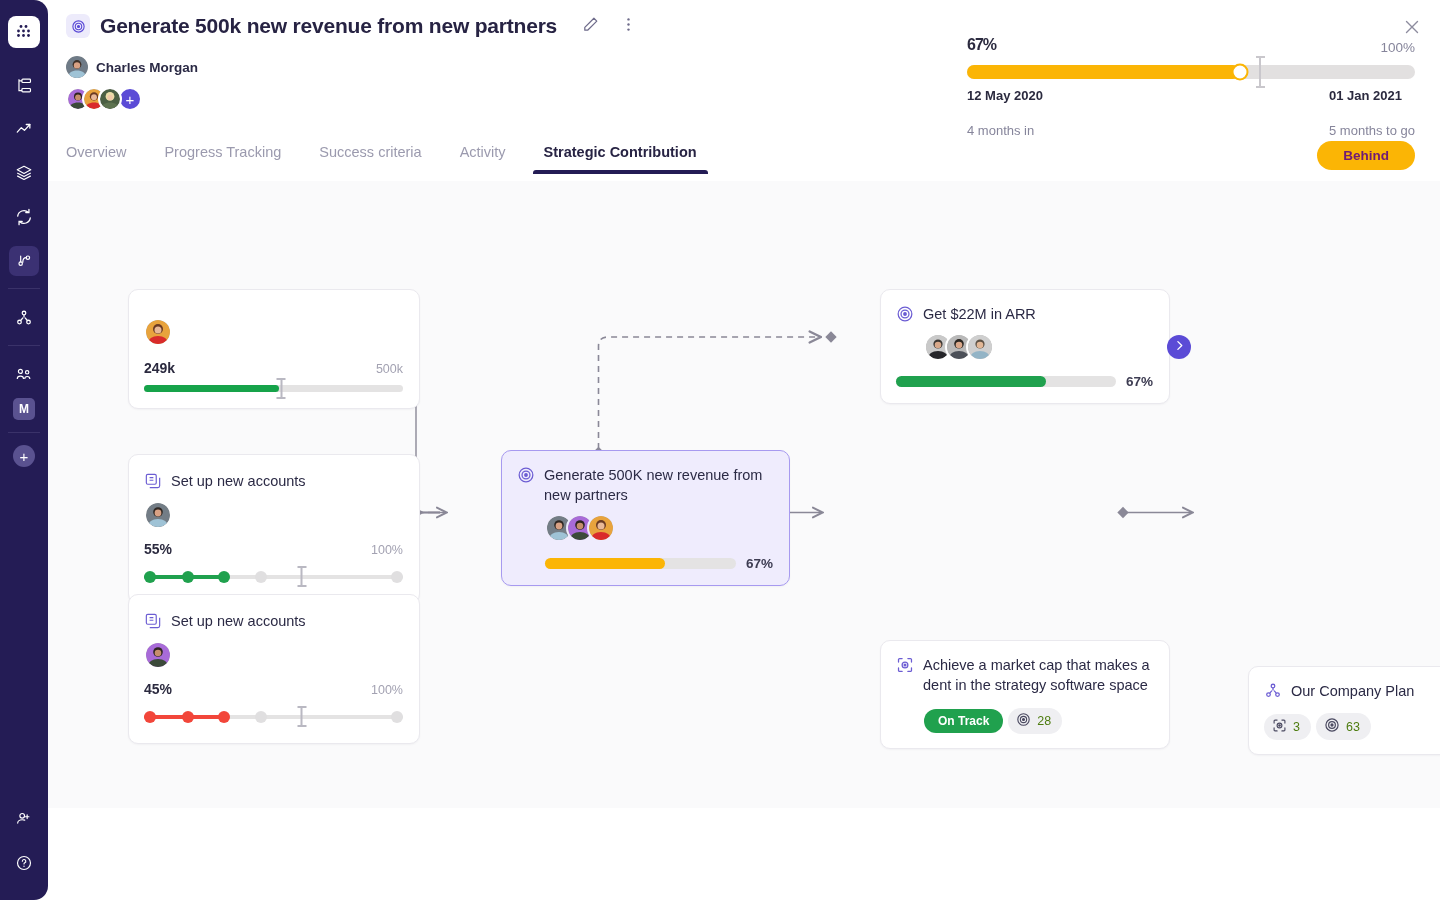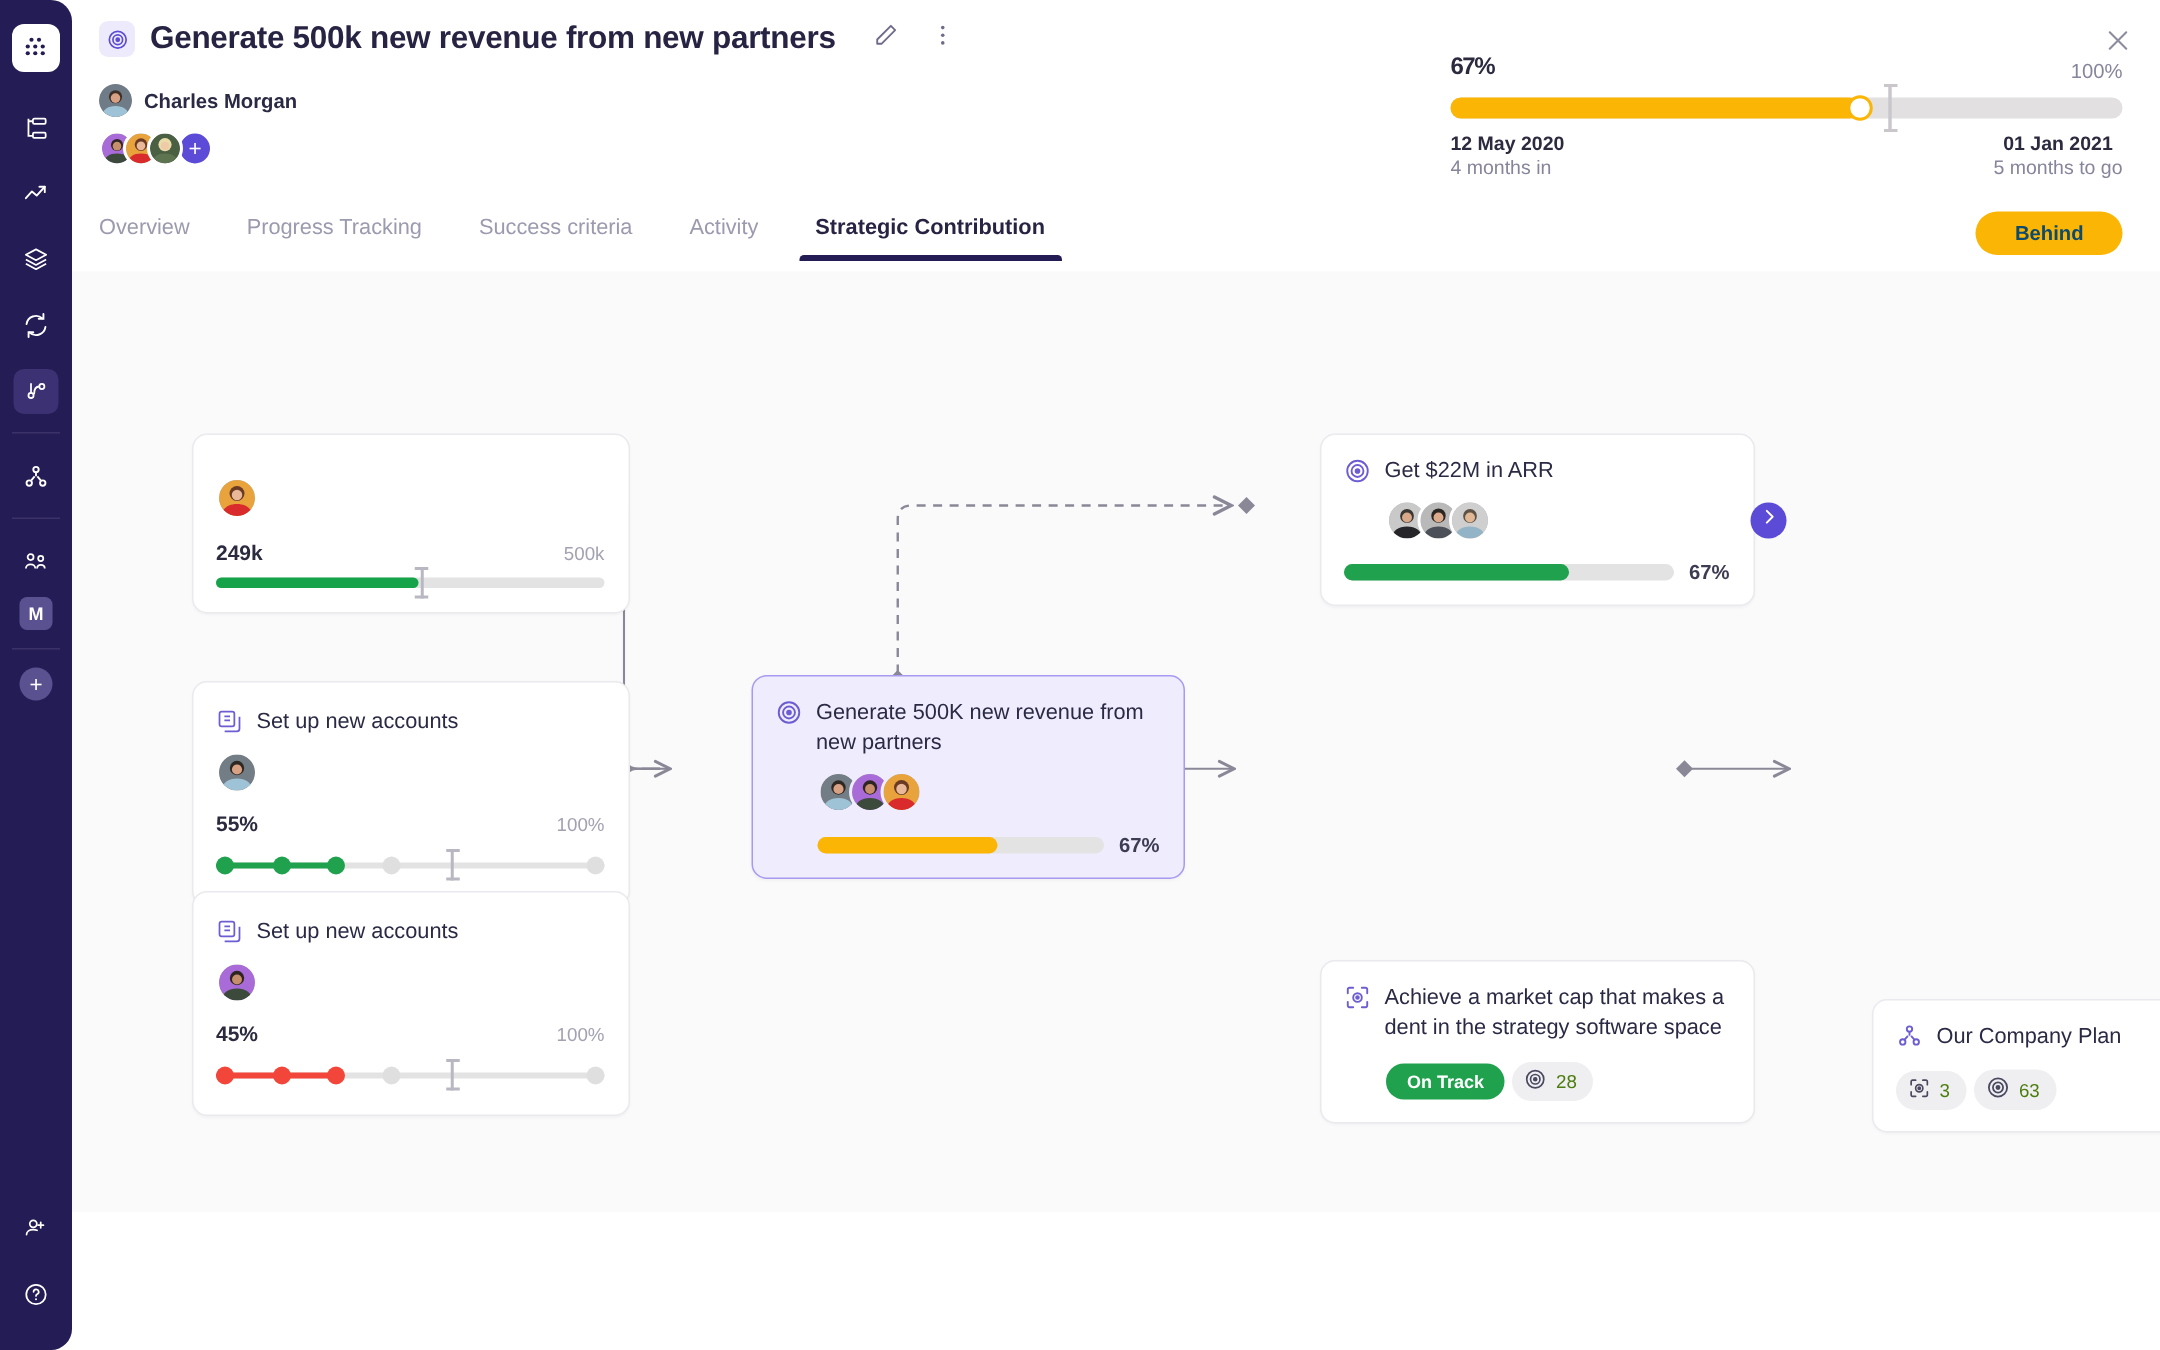"01 Jan 2021" .pd-right { text-align: center -> left }
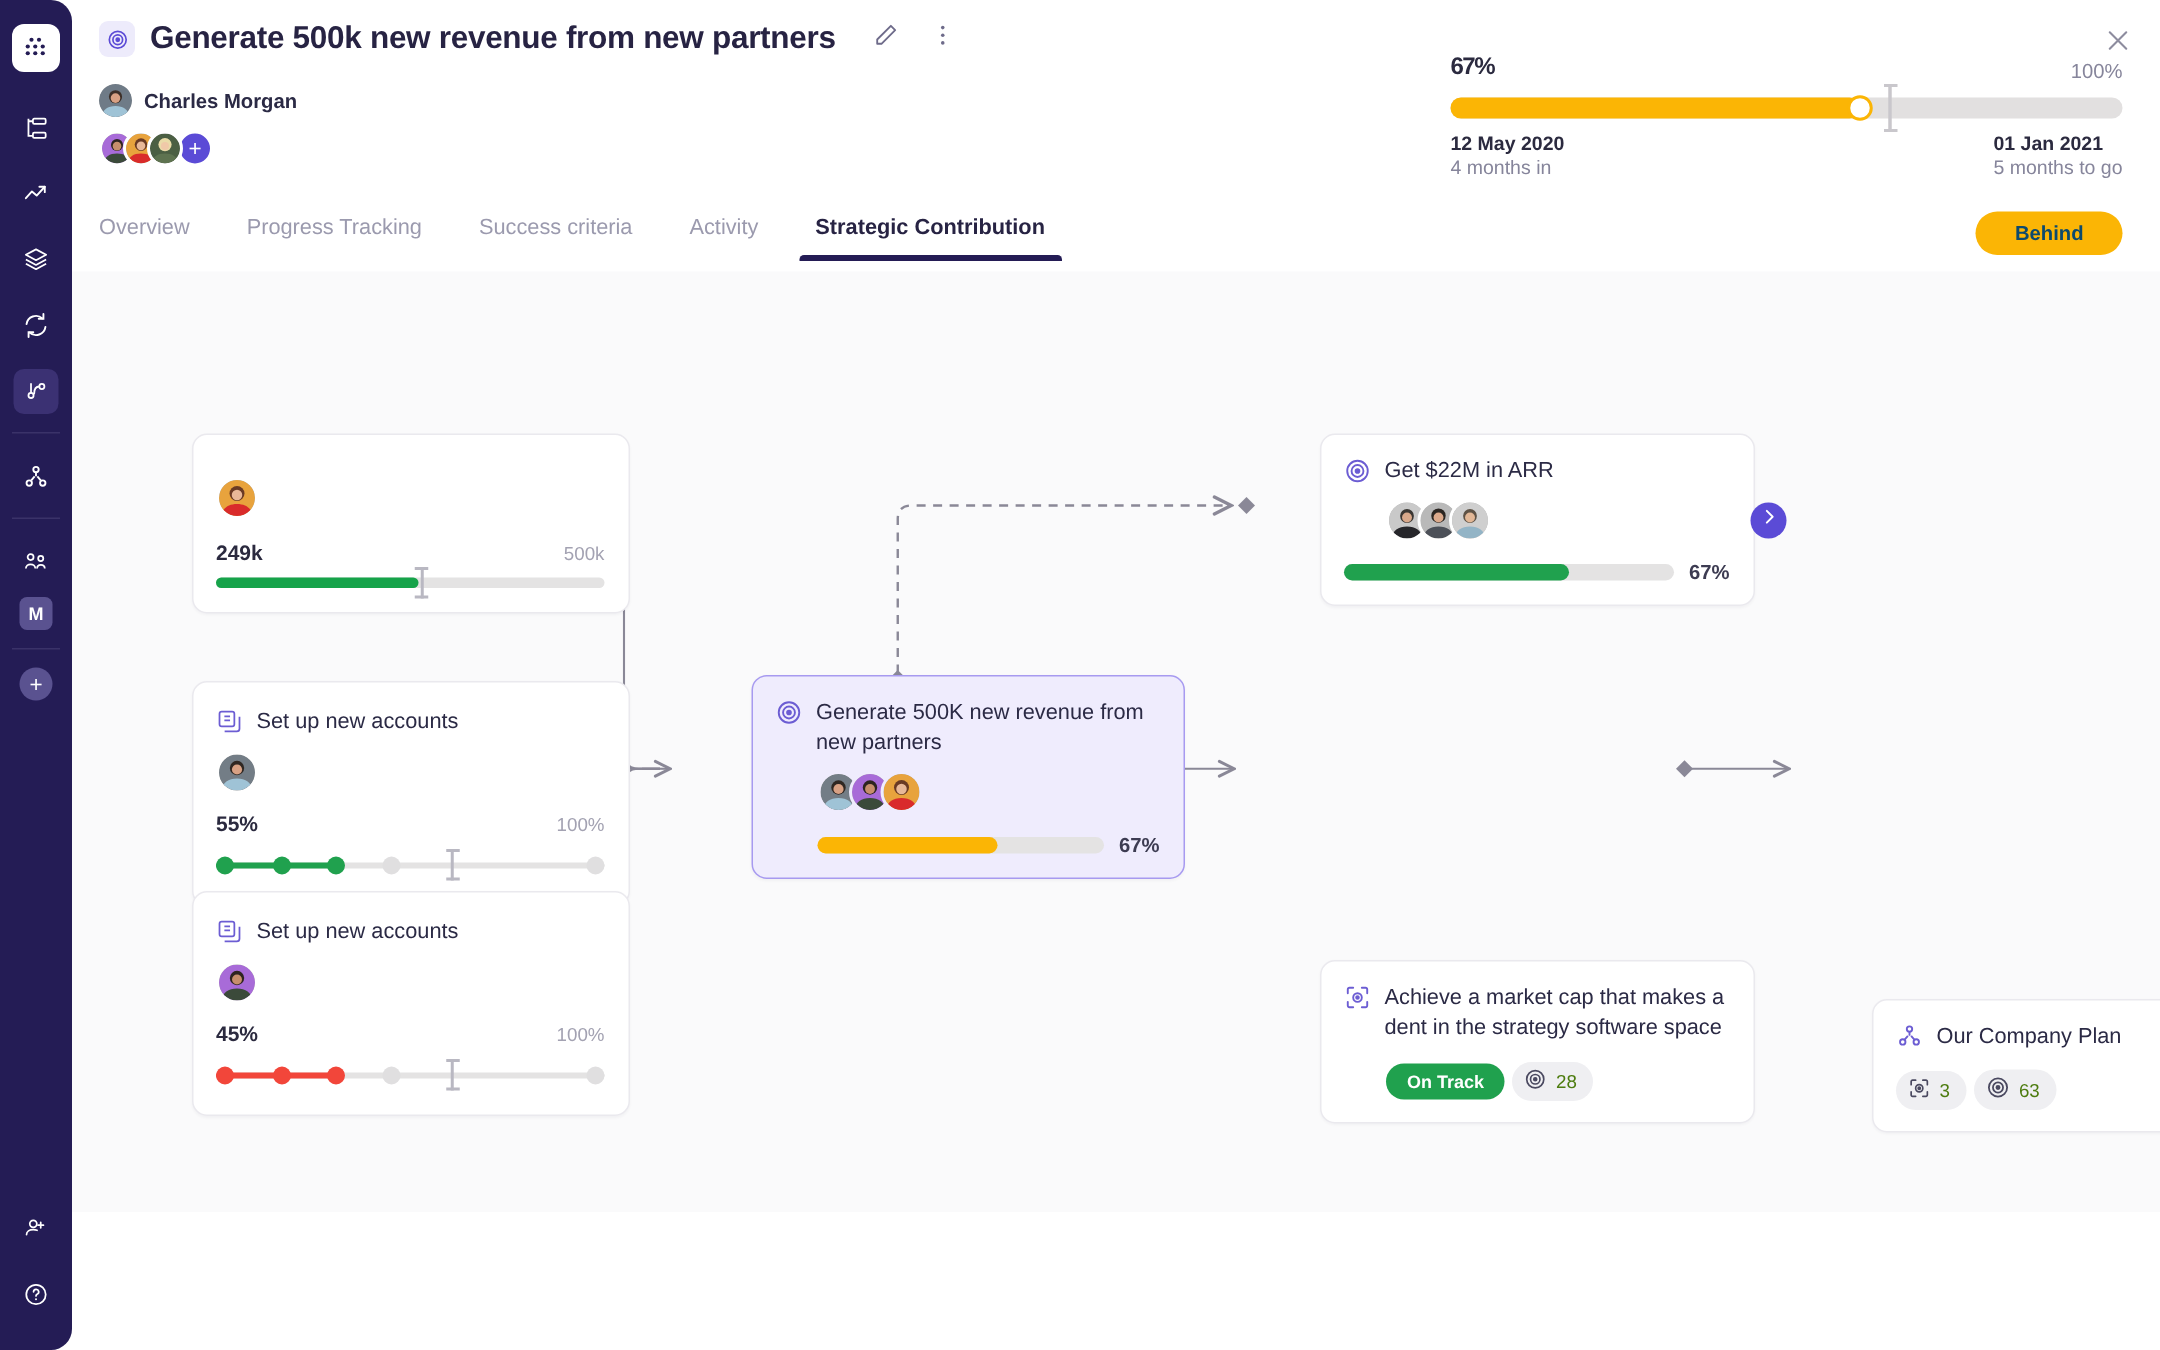"4 months in" .pd-sub { margin-top: 1px -> 20px }
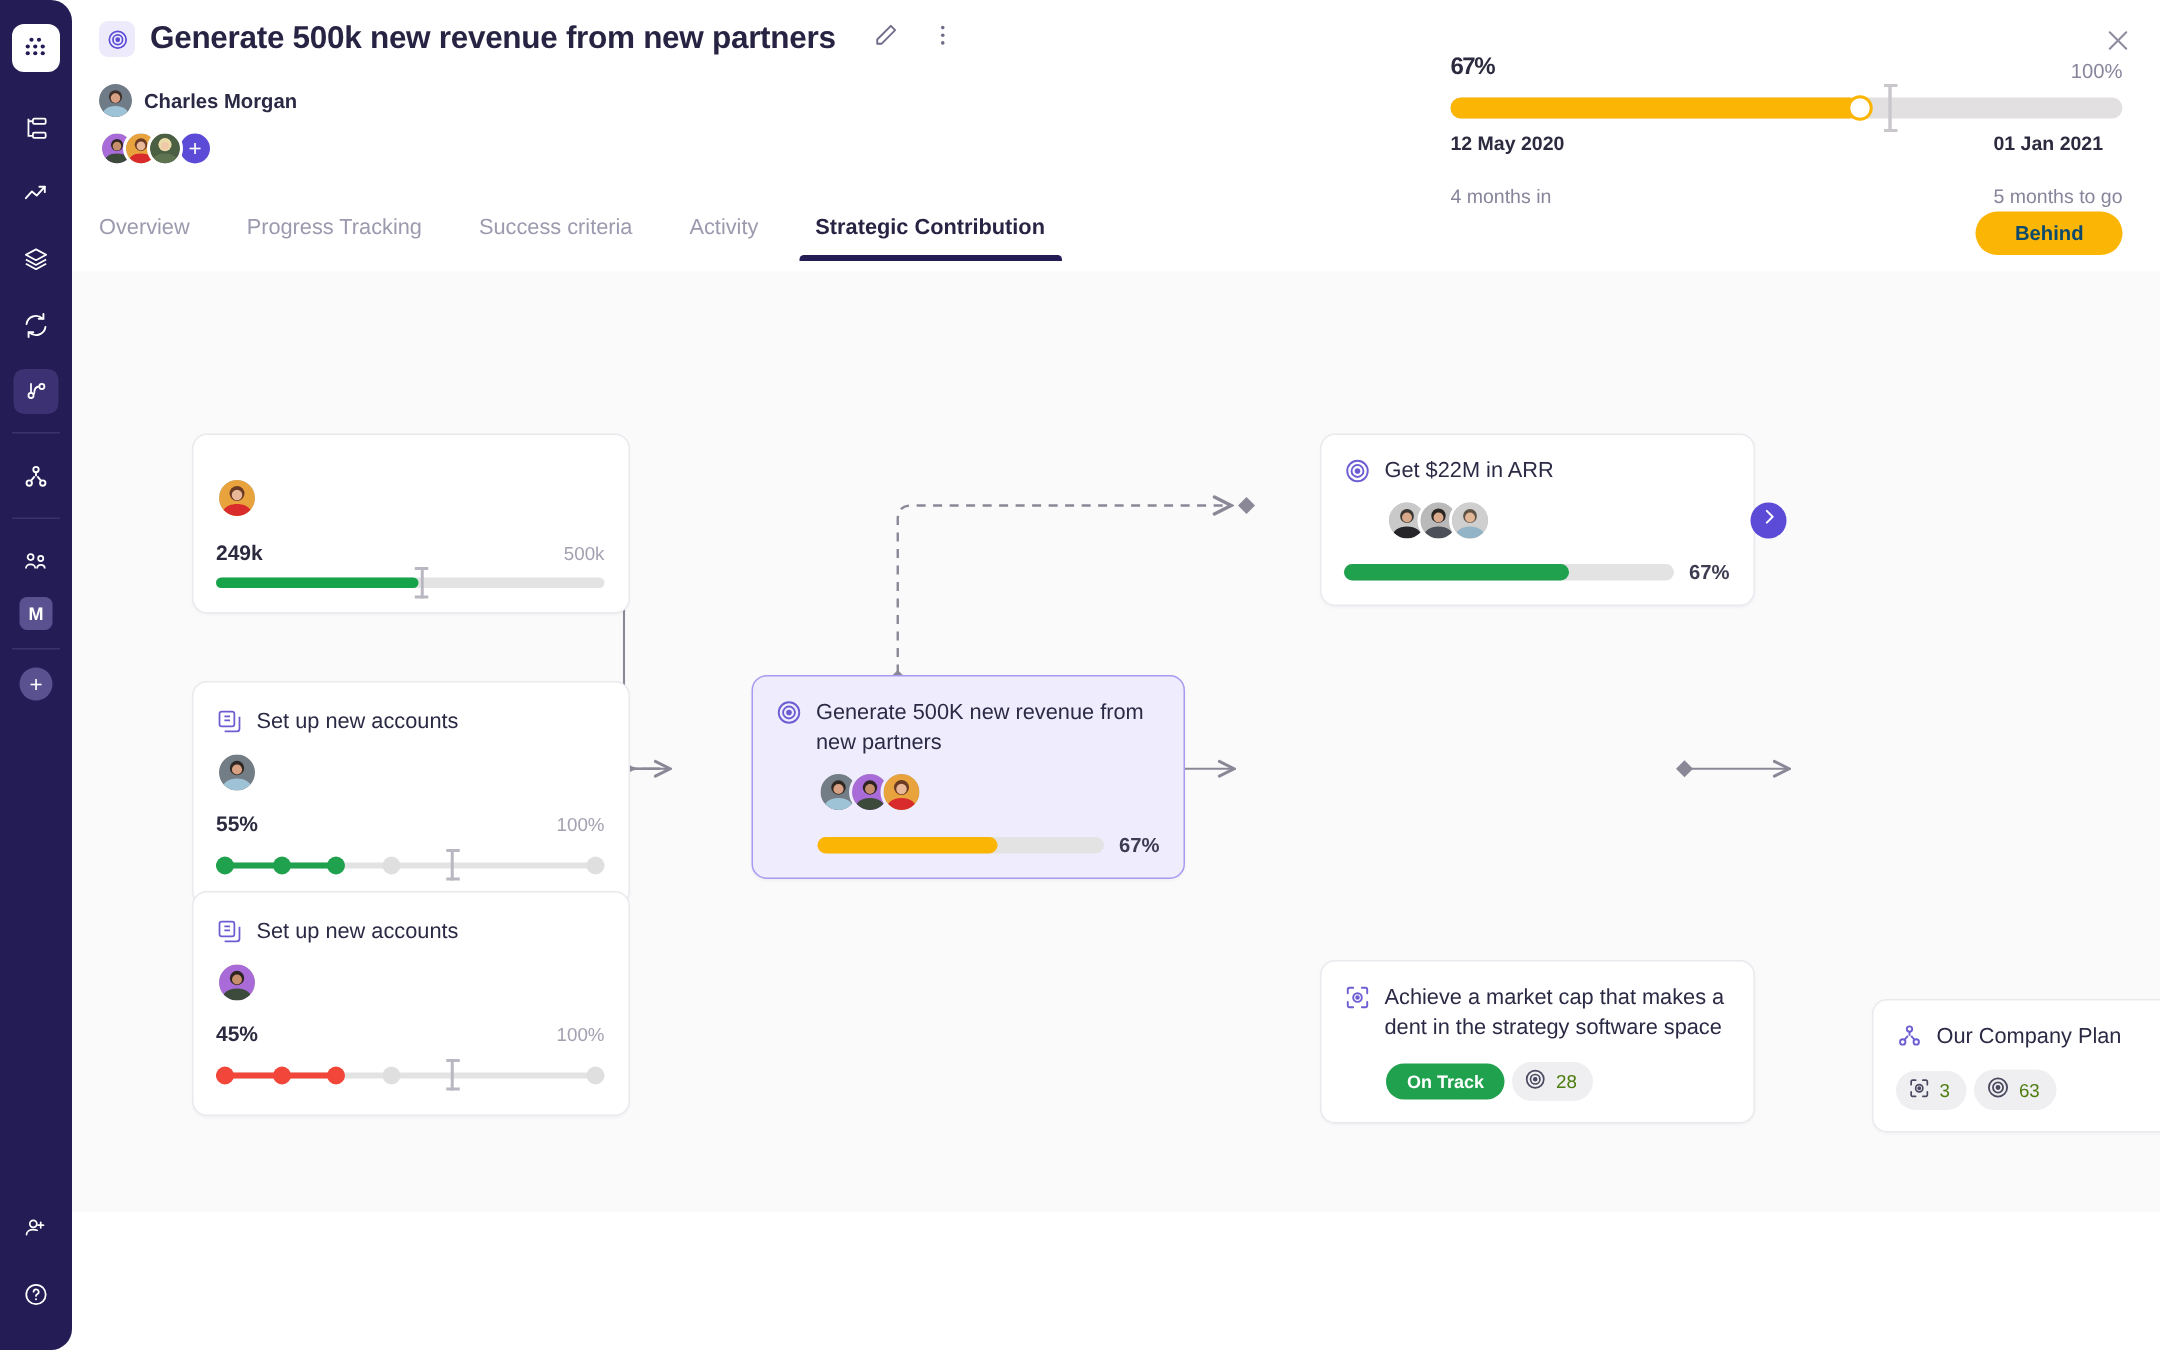"Behind" .status-pill { color: #0c4a6e -> #701a75 }
